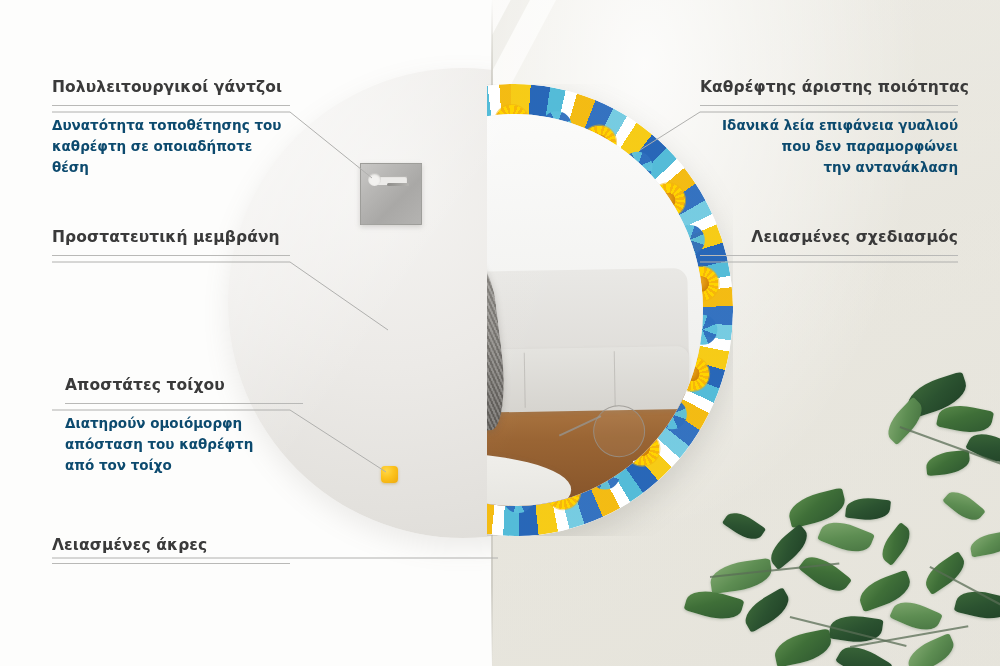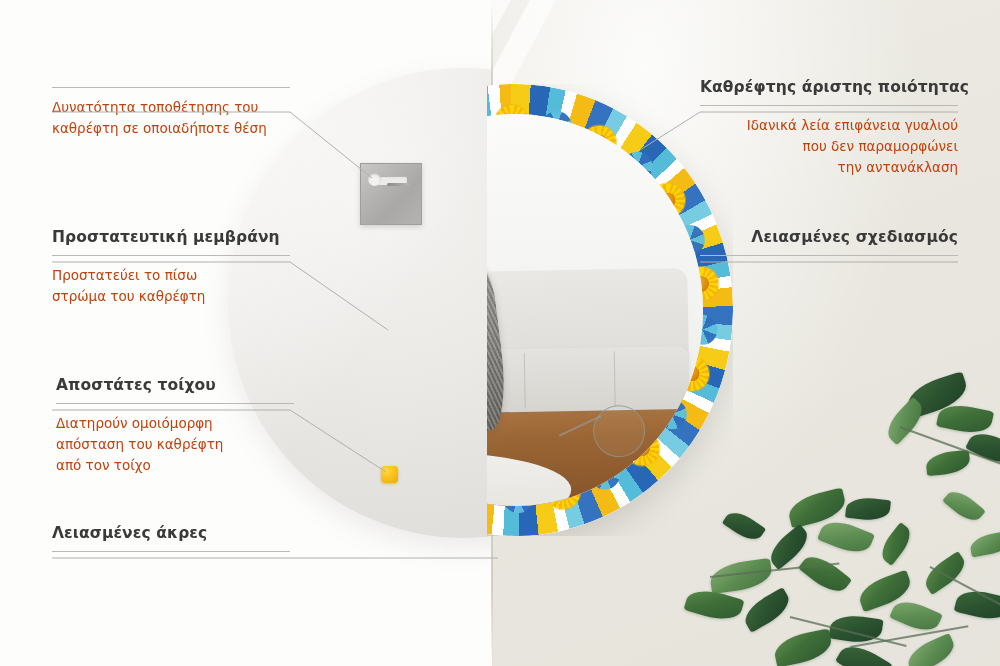"Πολυλειτουργικοί γάντζοι" h3 { html: none -> <h3>Πολυλειτουργικοί γάντζοι</h3> }
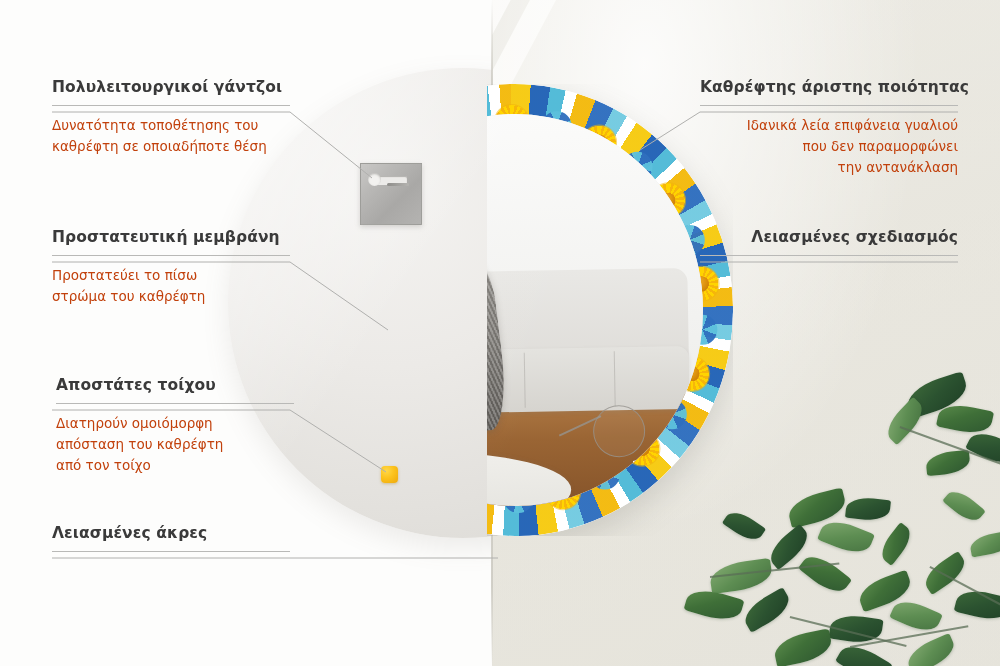"Δυνατότητα τοποθέτησης του" .callout p { color: #c2410c -> #0c4a6e; font-weight: 400 -> 700 }
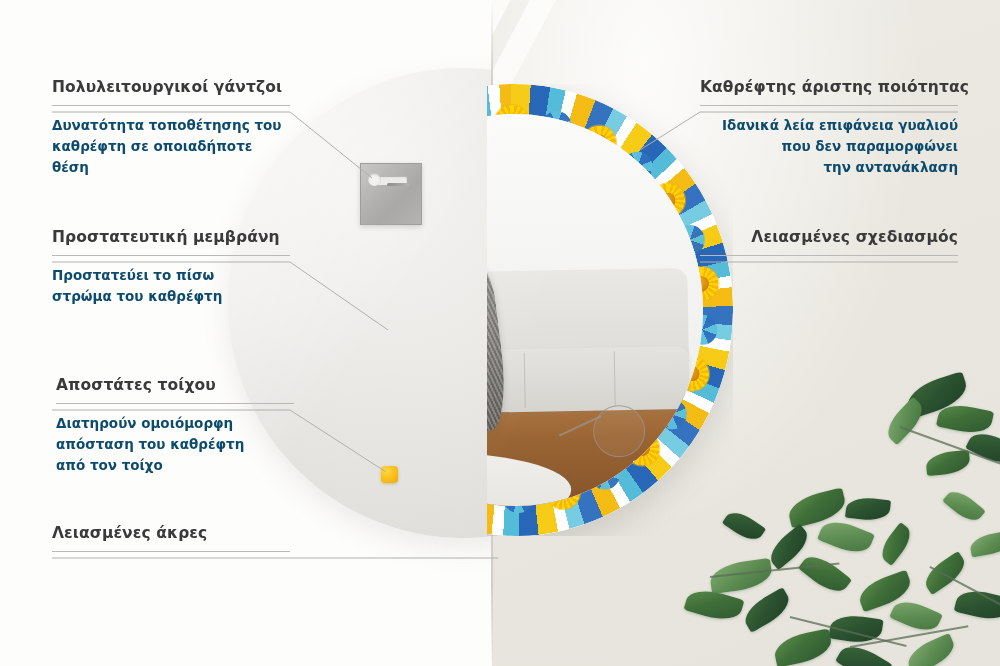"Προστατεύει το πίσω" p { html: <p>Προστατεύει το πίσω στρώμα του καθρέφτη</p> -> none }
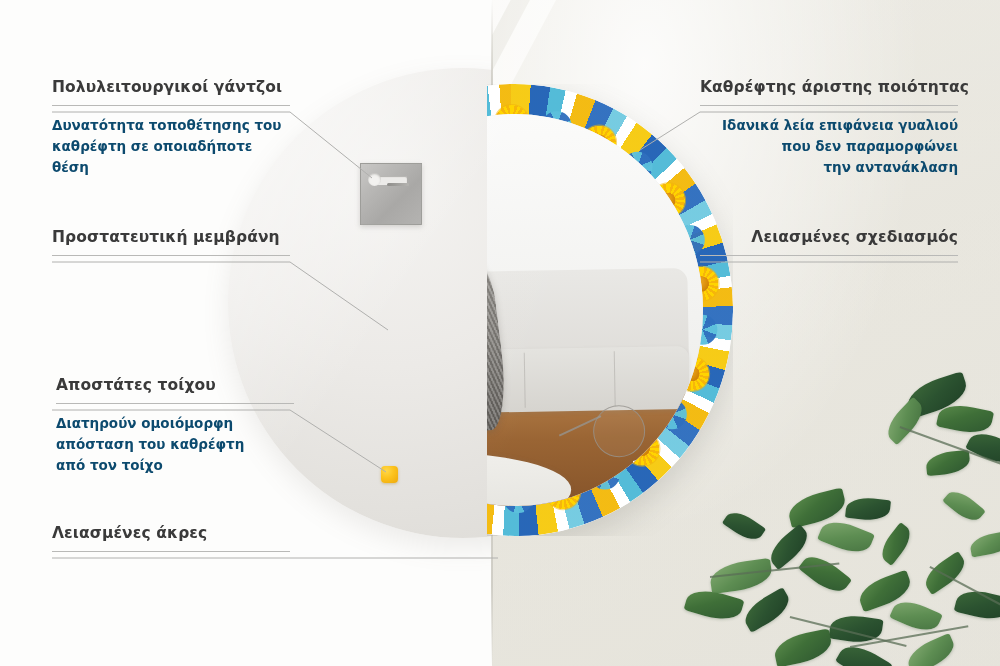"Αποστάτες τοίχου" div.callout { left: 56px -> 65px }
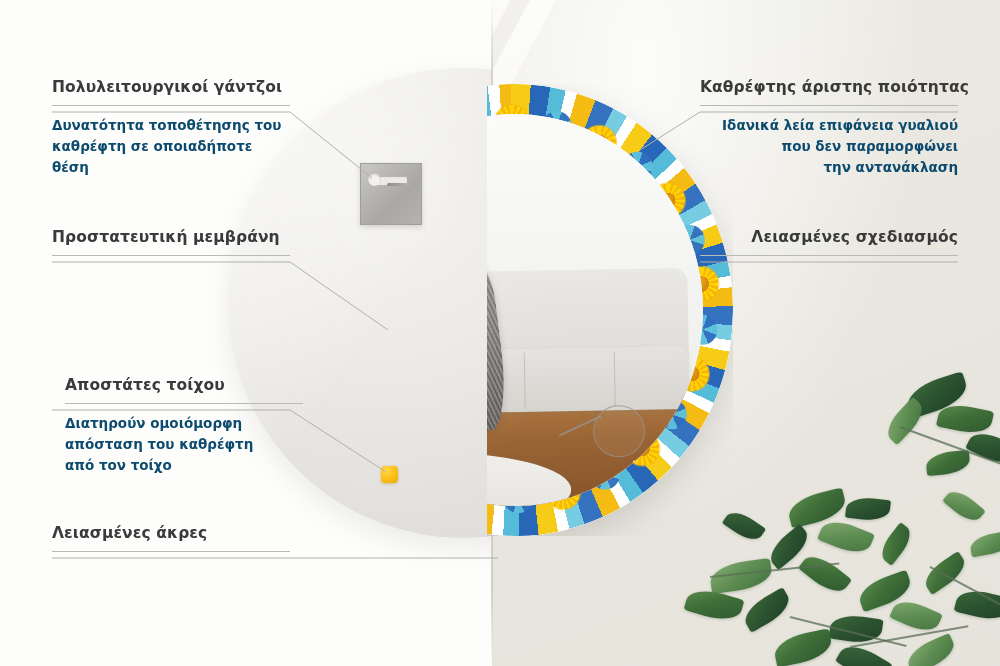"Λειασμένες άκρες" div.callout { top: 524px -> 536px }
